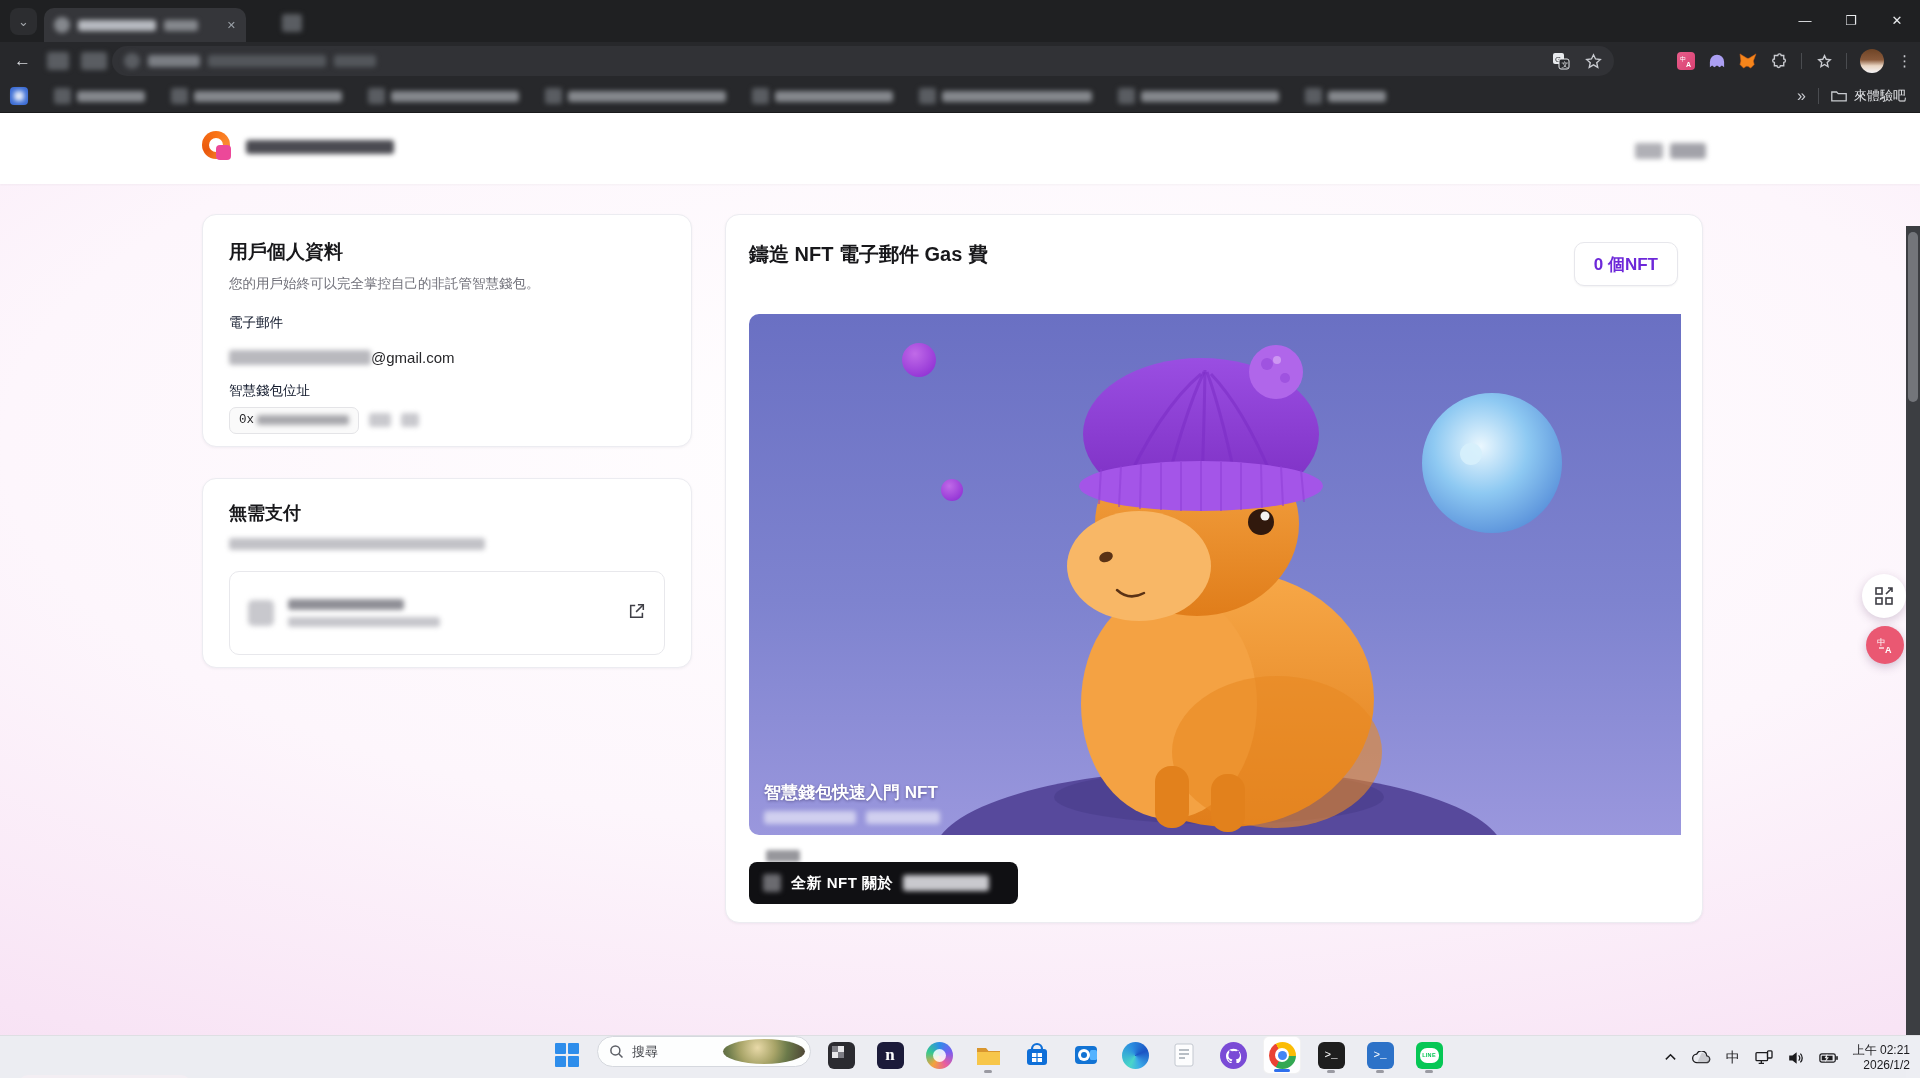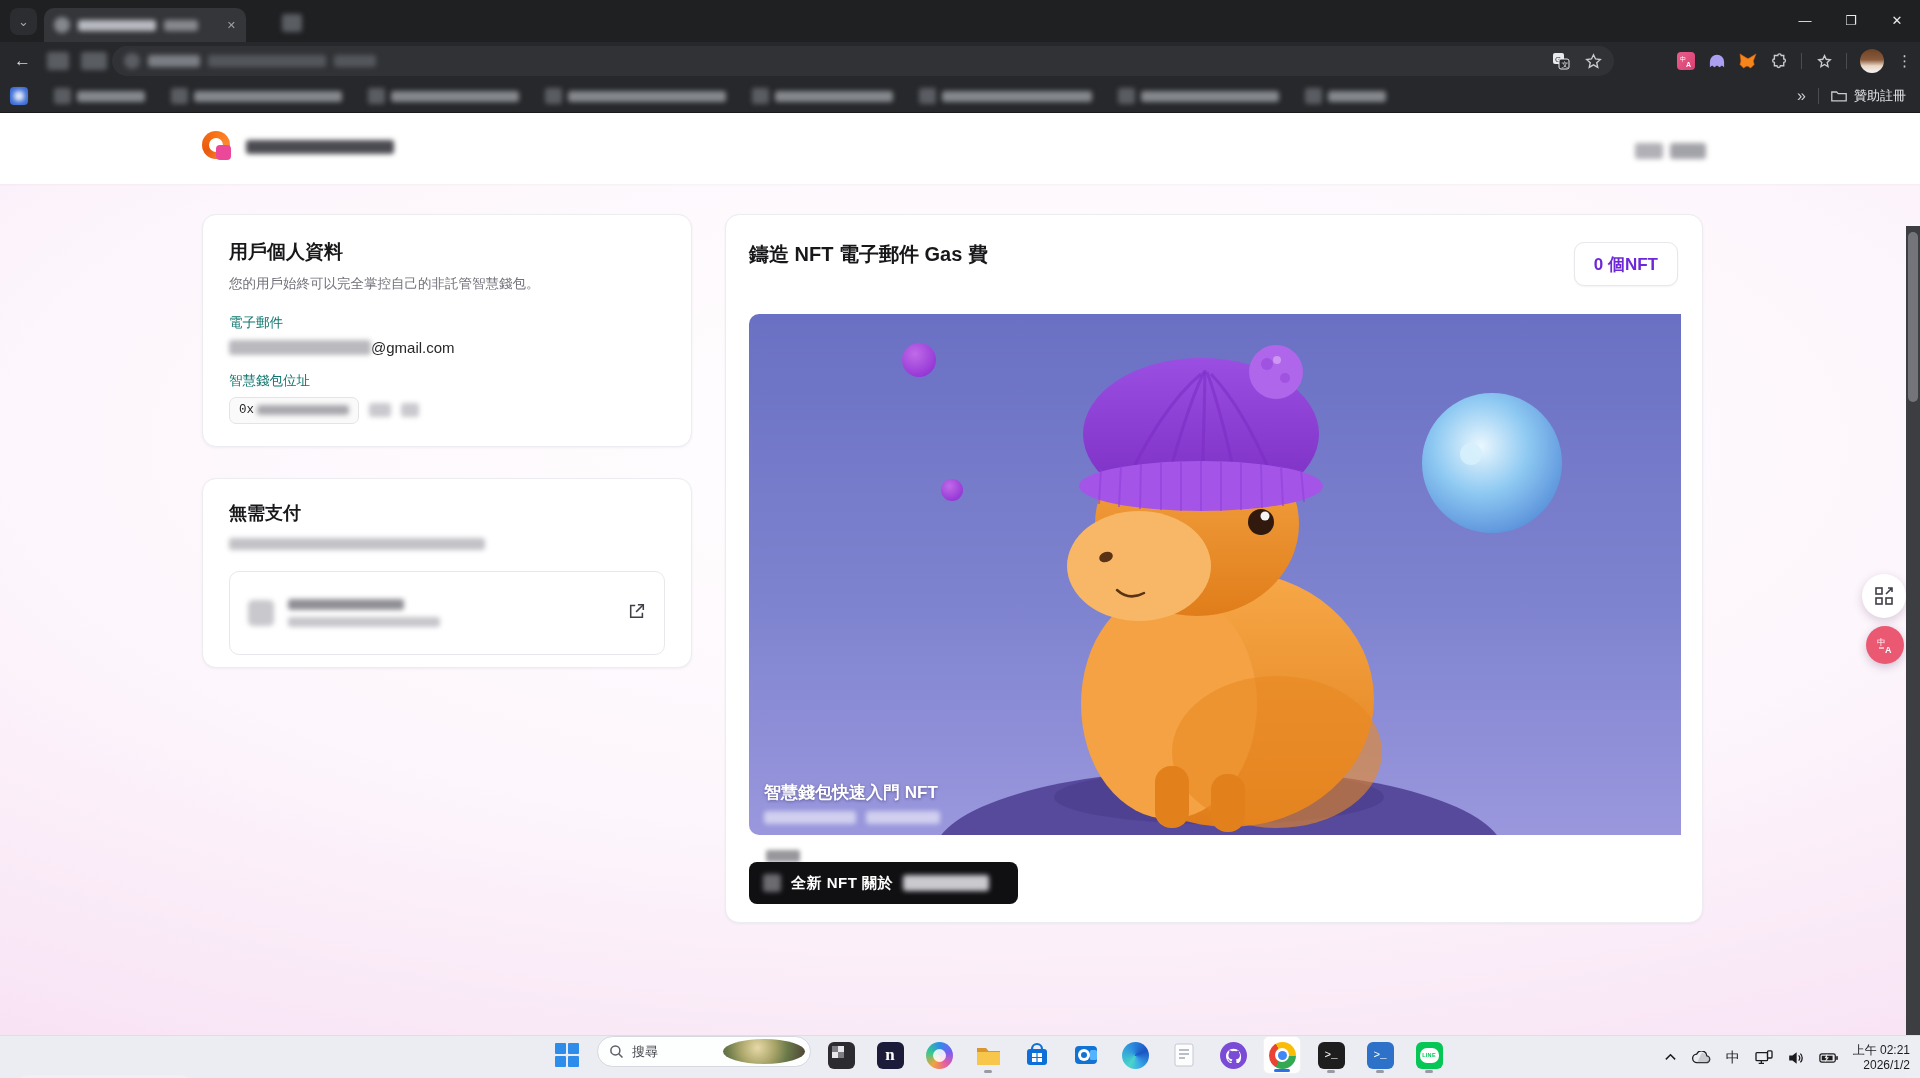"贊助註冊" span { text: 贊助註冊 -> 來體驗吧 }
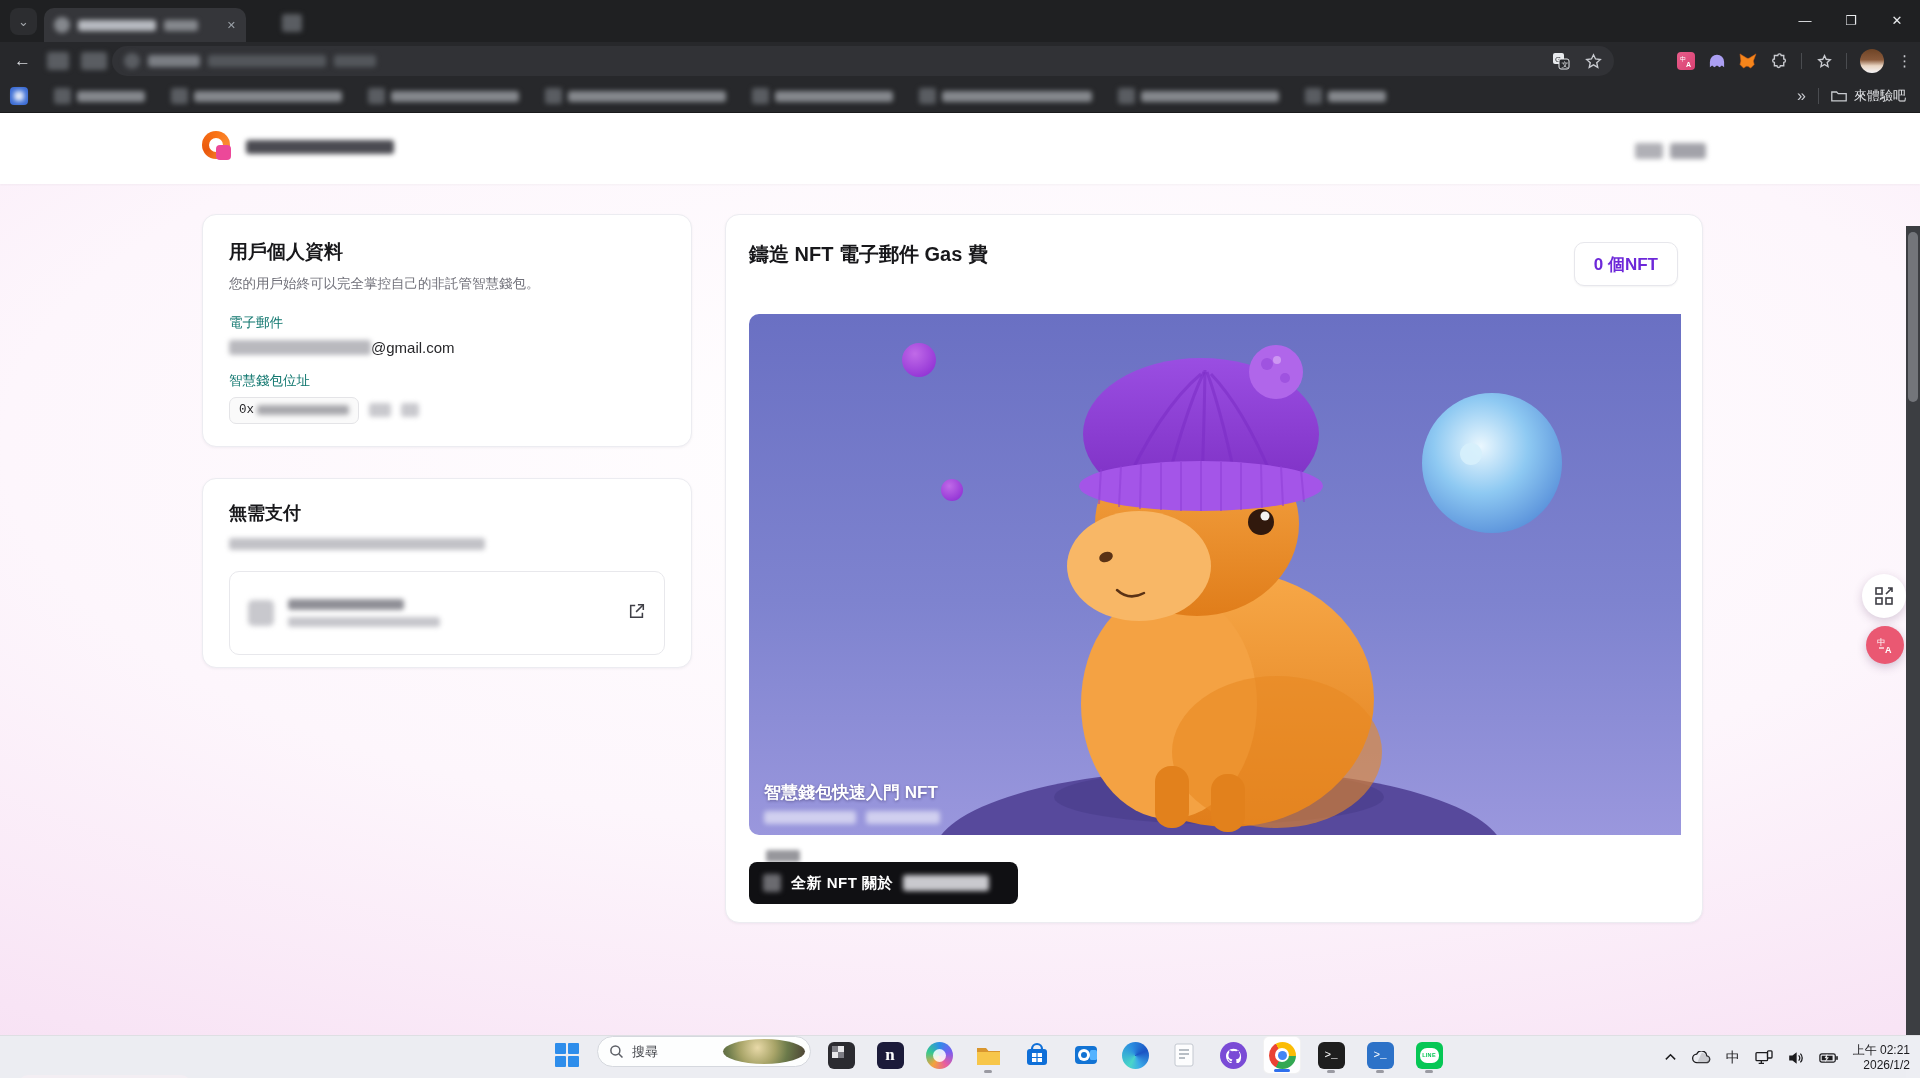"電子郵件" .flabel { color: #0f766e -> #0f172a }
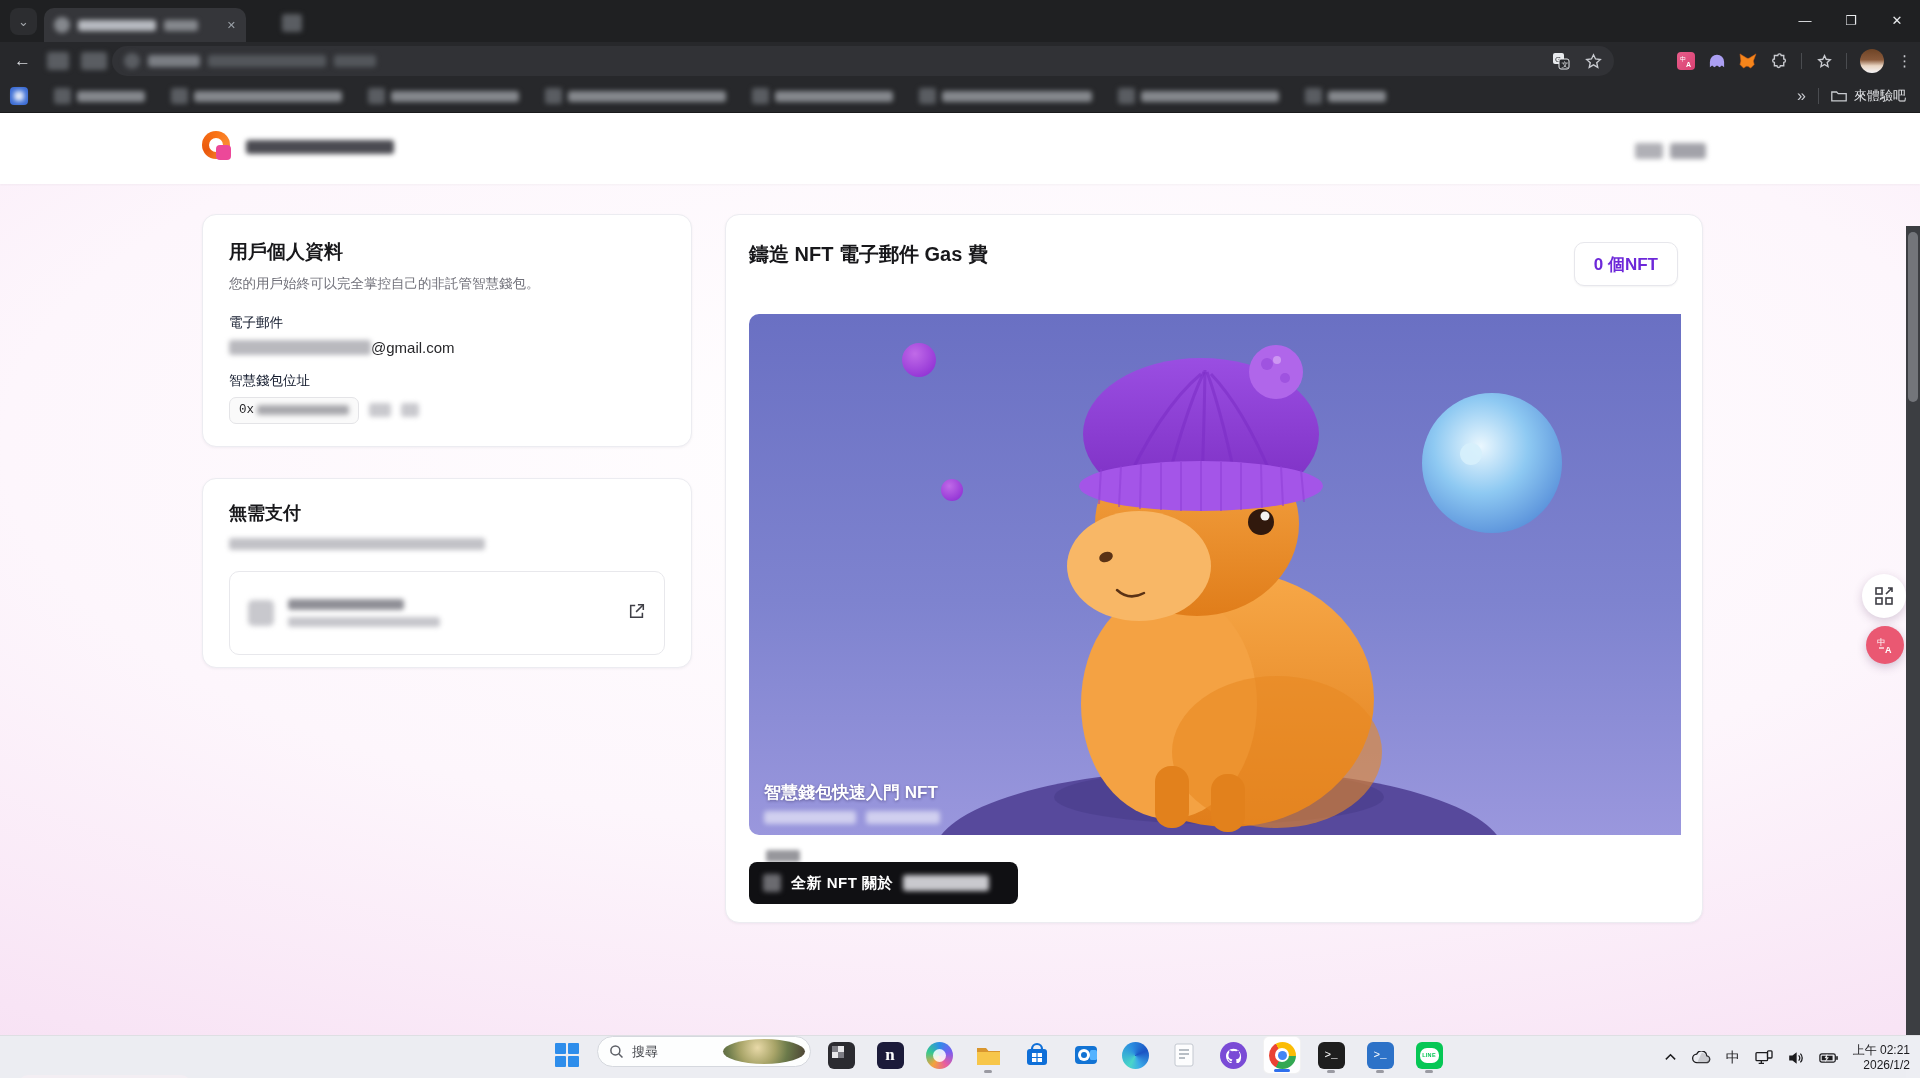"@gmail.com" .email-row { margin-top: 7px -> 17px }
